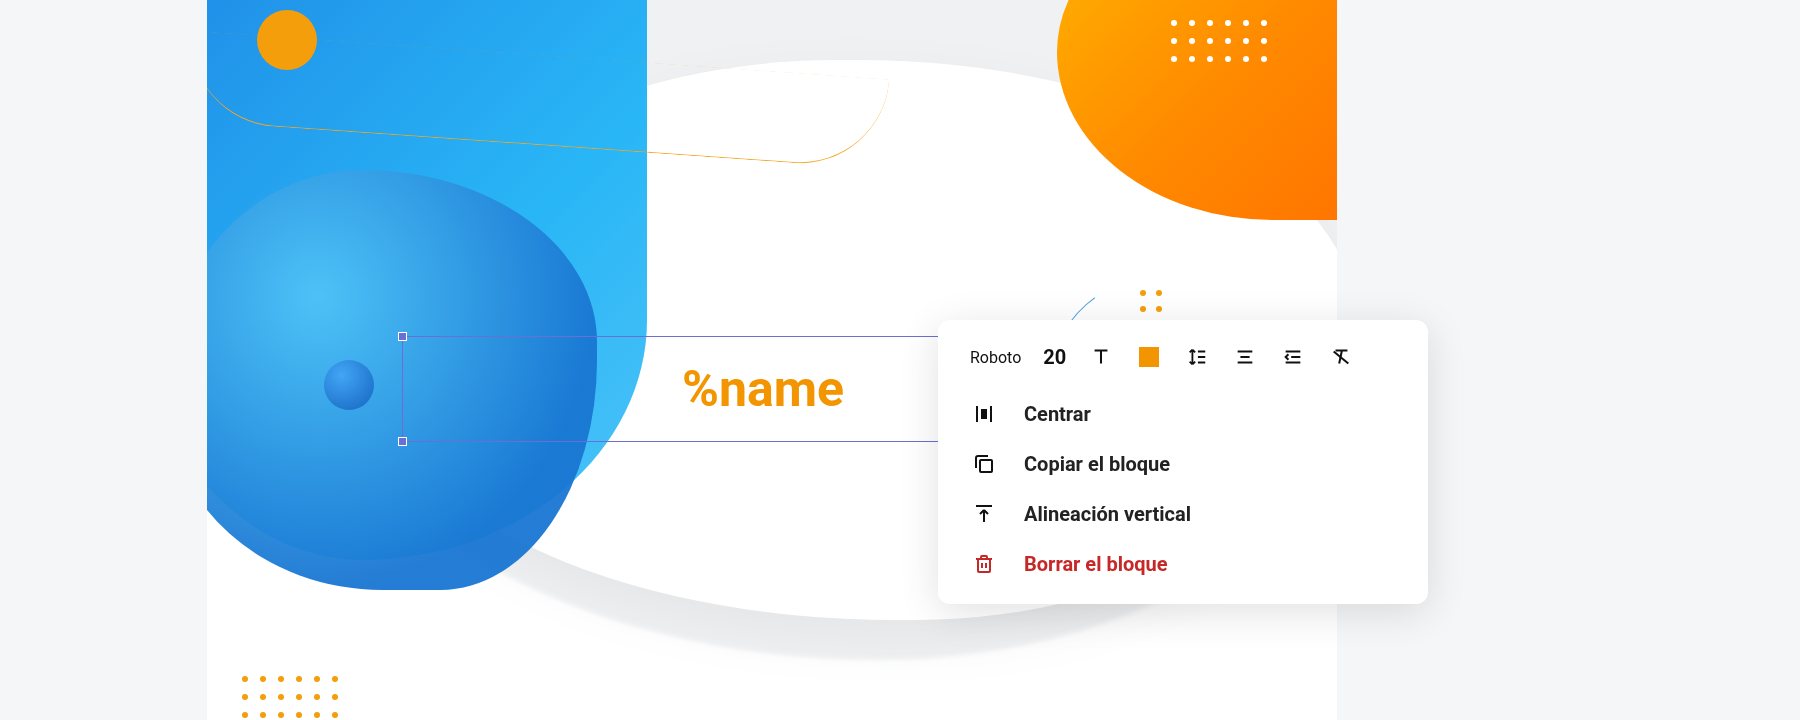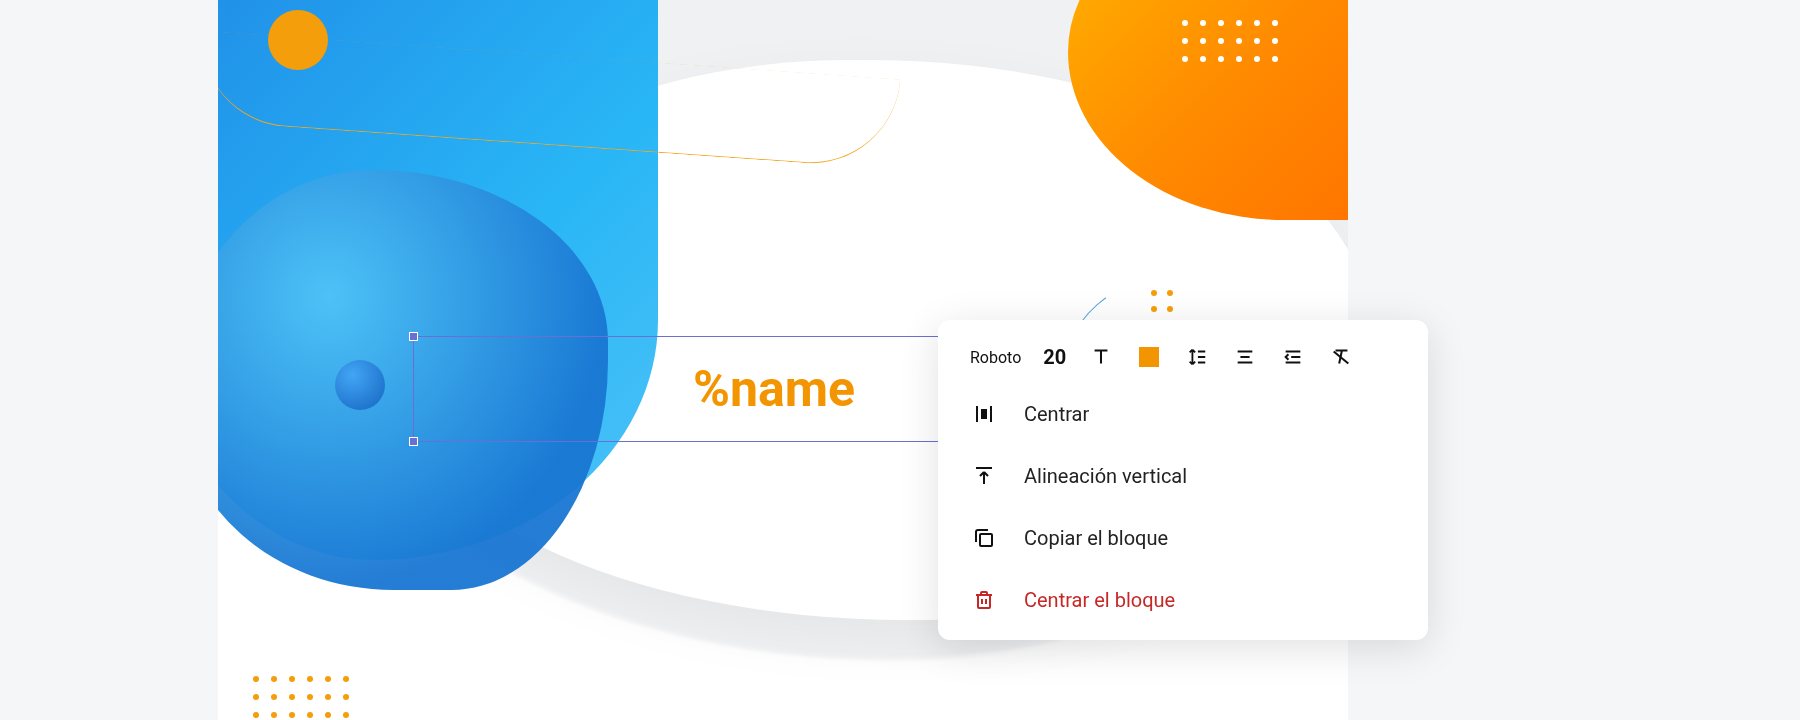"%name" .canvas-area { left: 218px -> 207px }
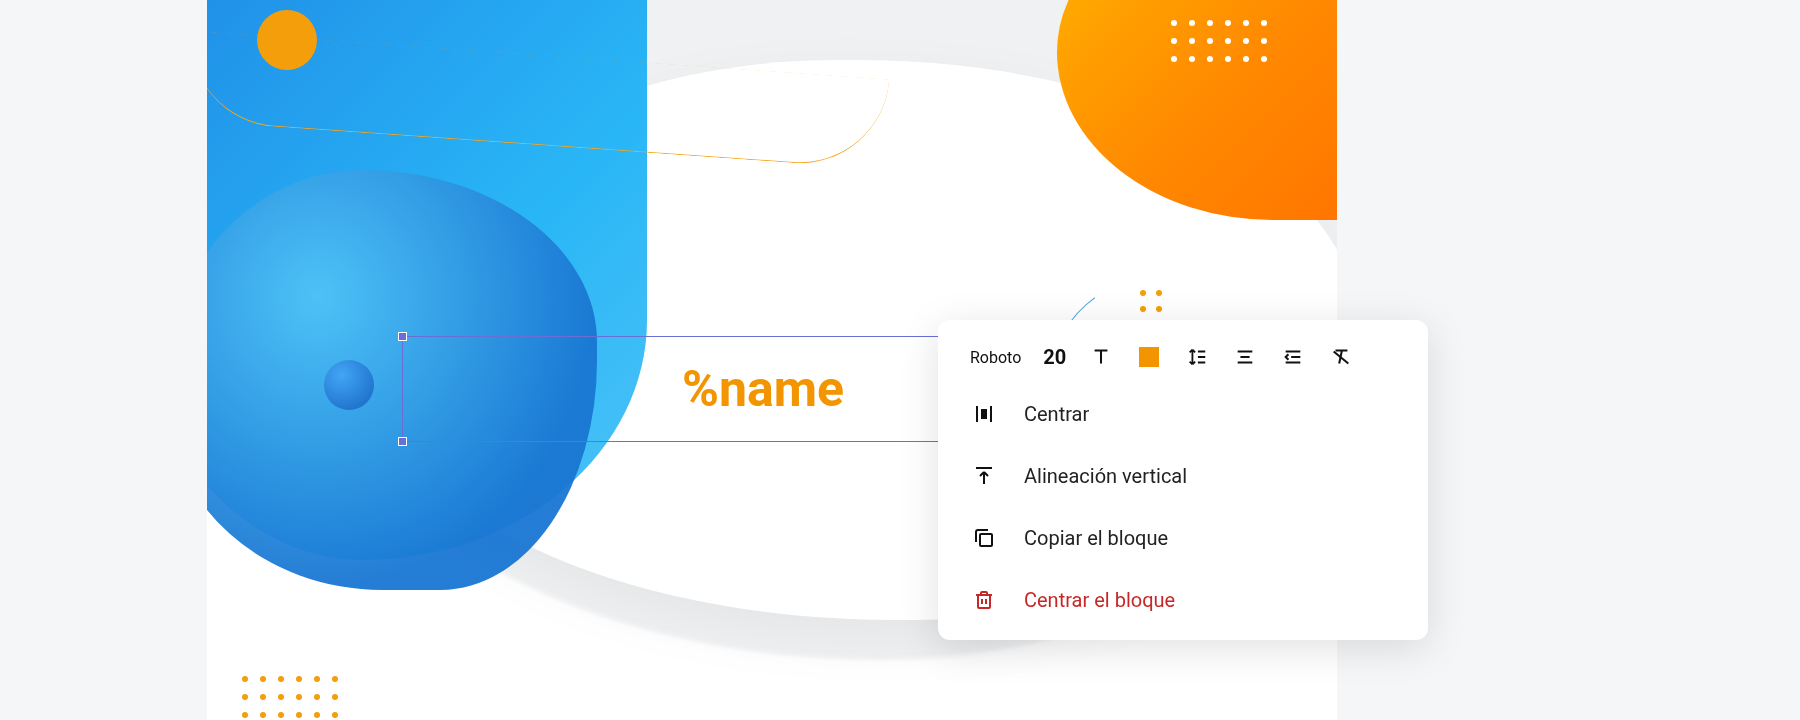"Centrar" .menu-list { font-weight: none -> bold; gap: 18px -> 6px }
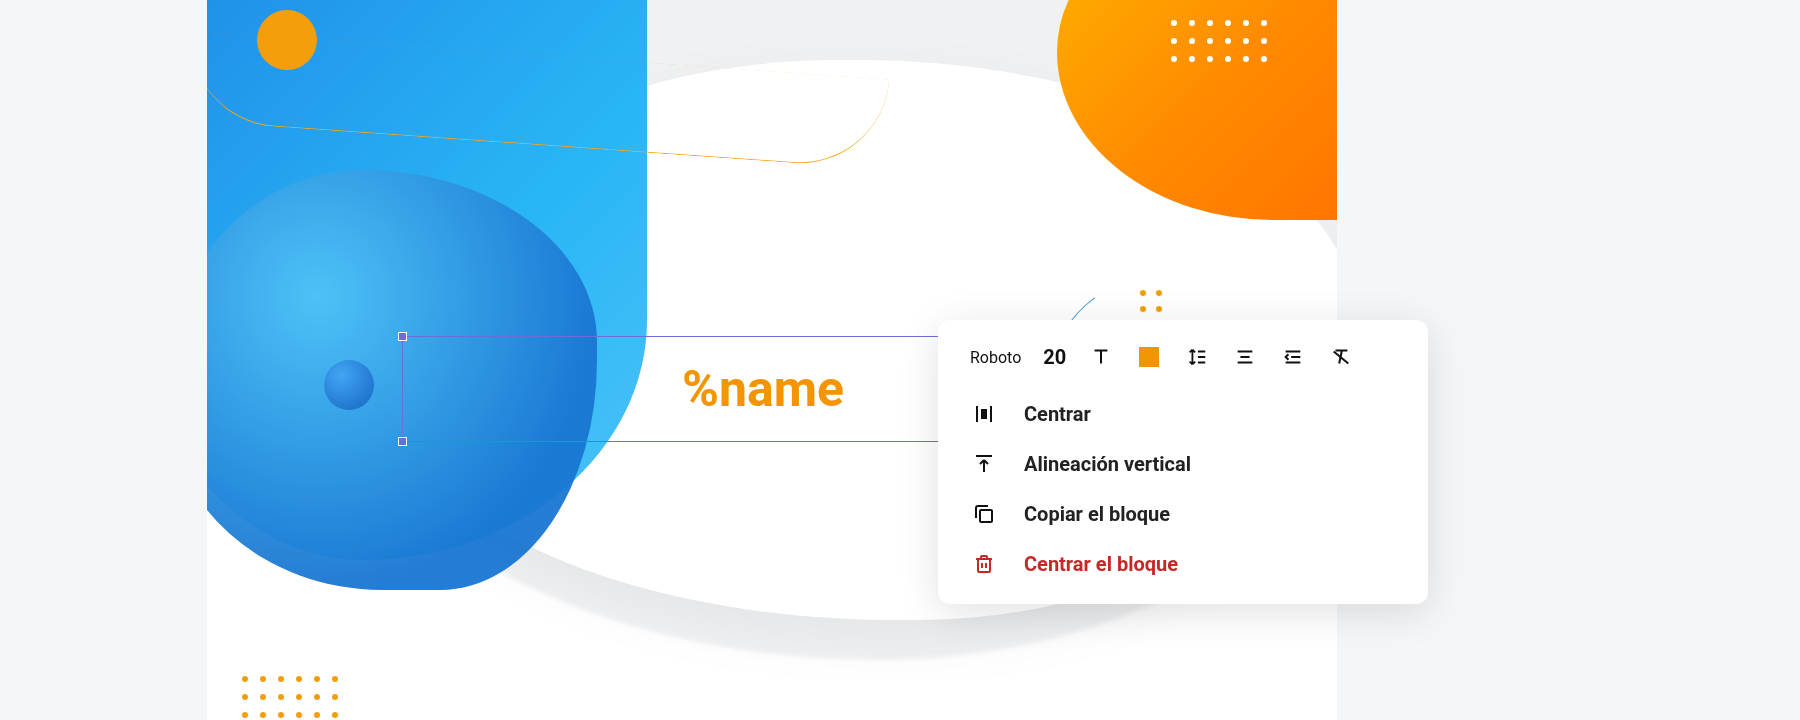"Alineación vertical" div.menu-item { order: before "Copiar el bloque" -> after "Copiar el bloque" }
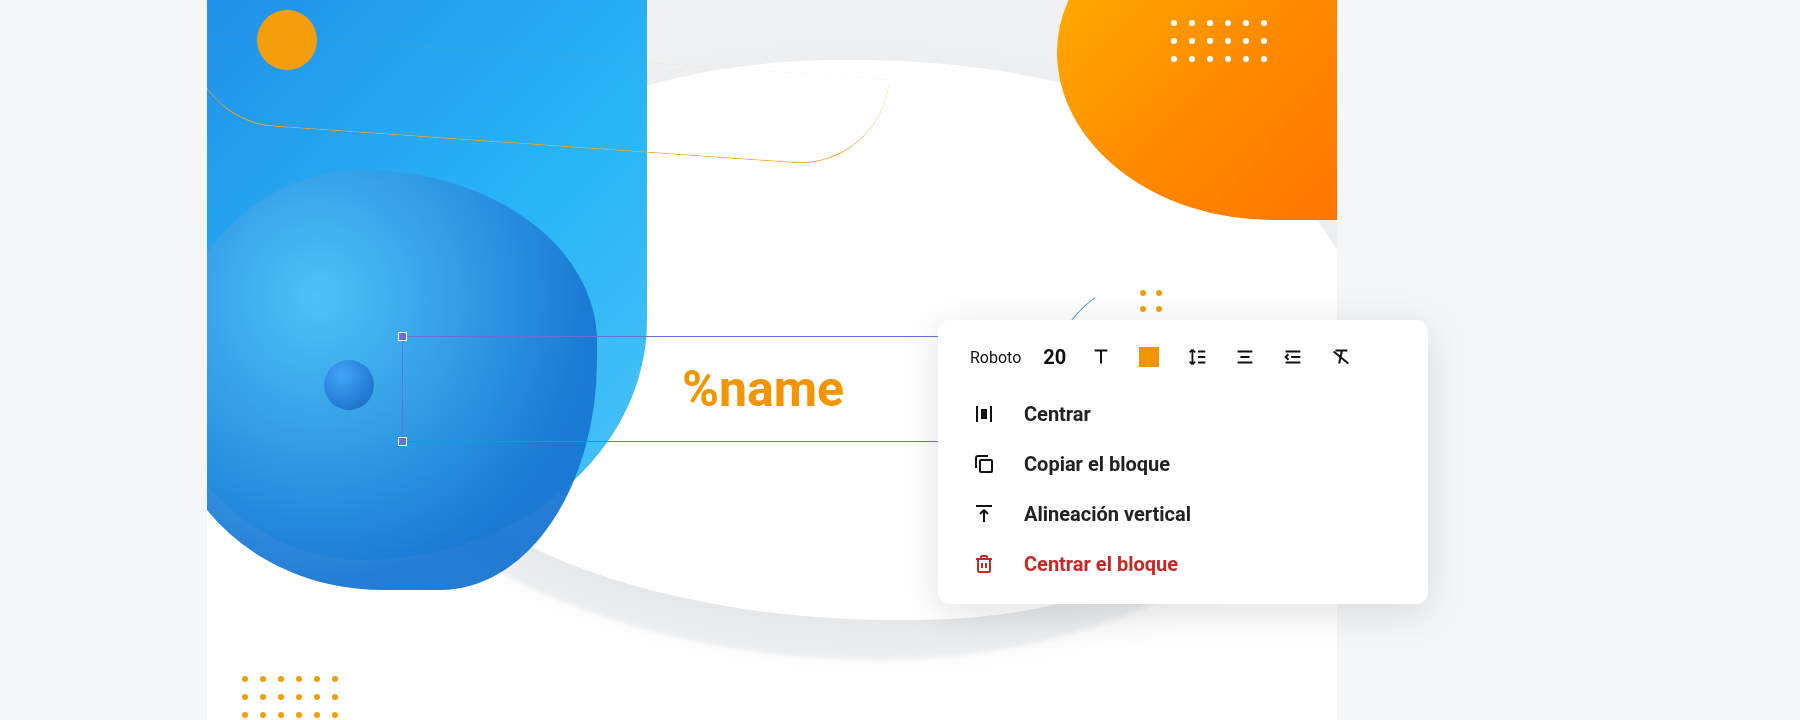"Centrar el bloque" span { text: Centrar -> Borrar }
